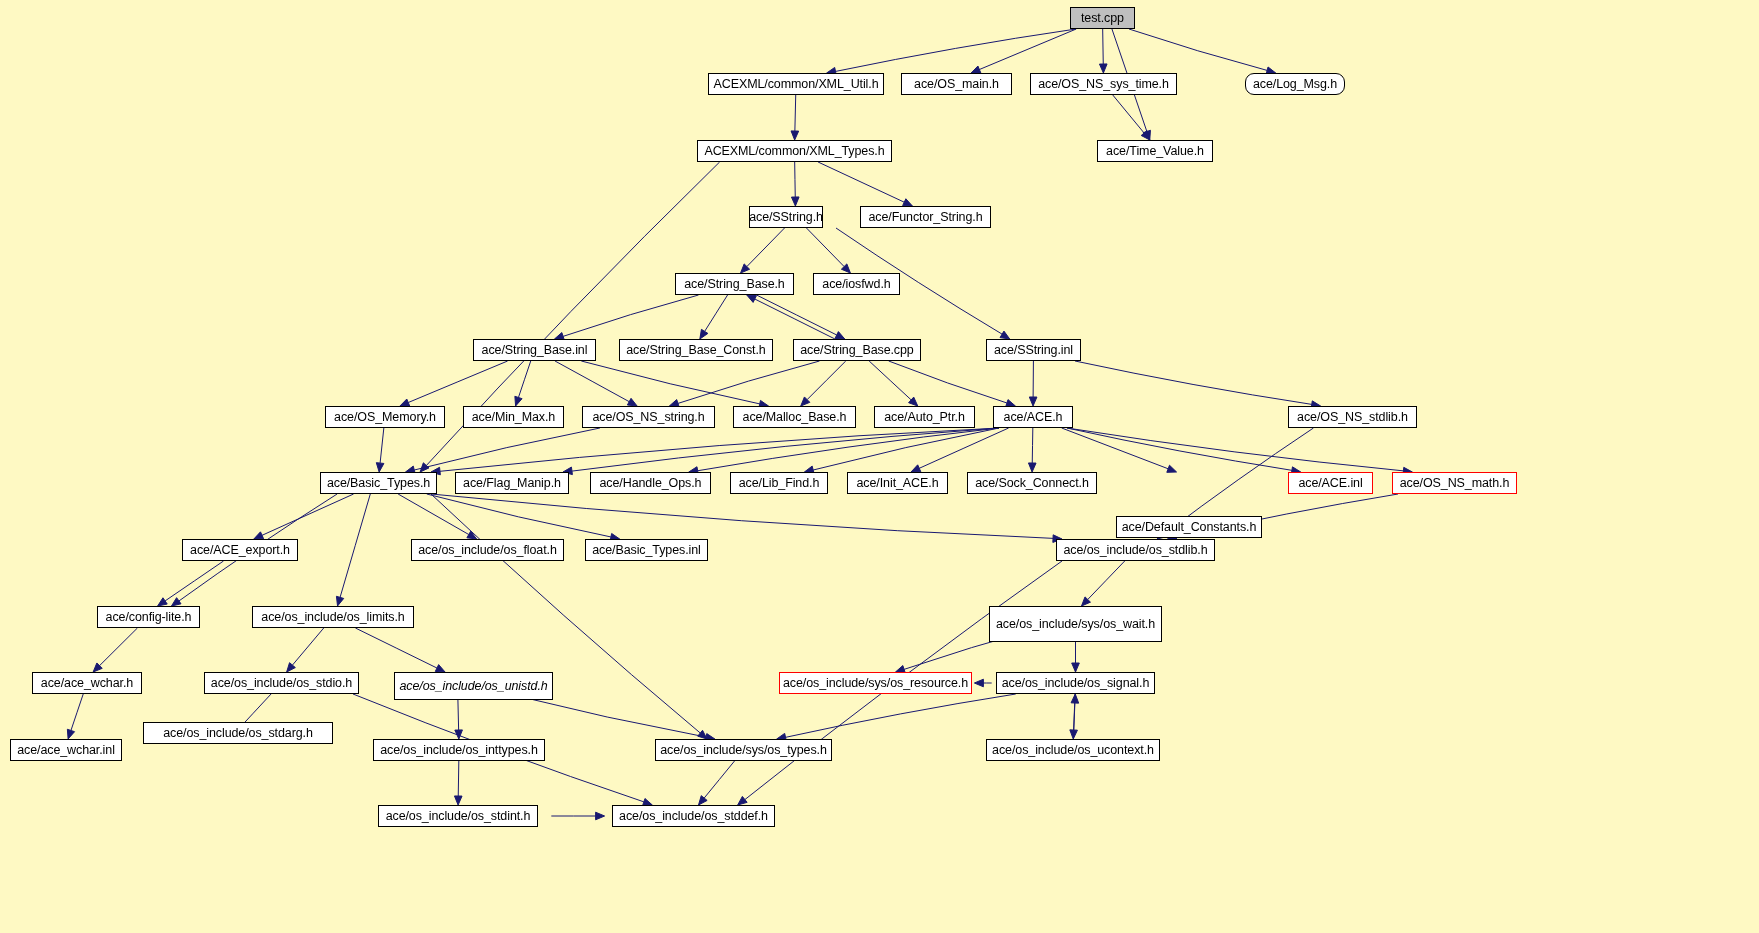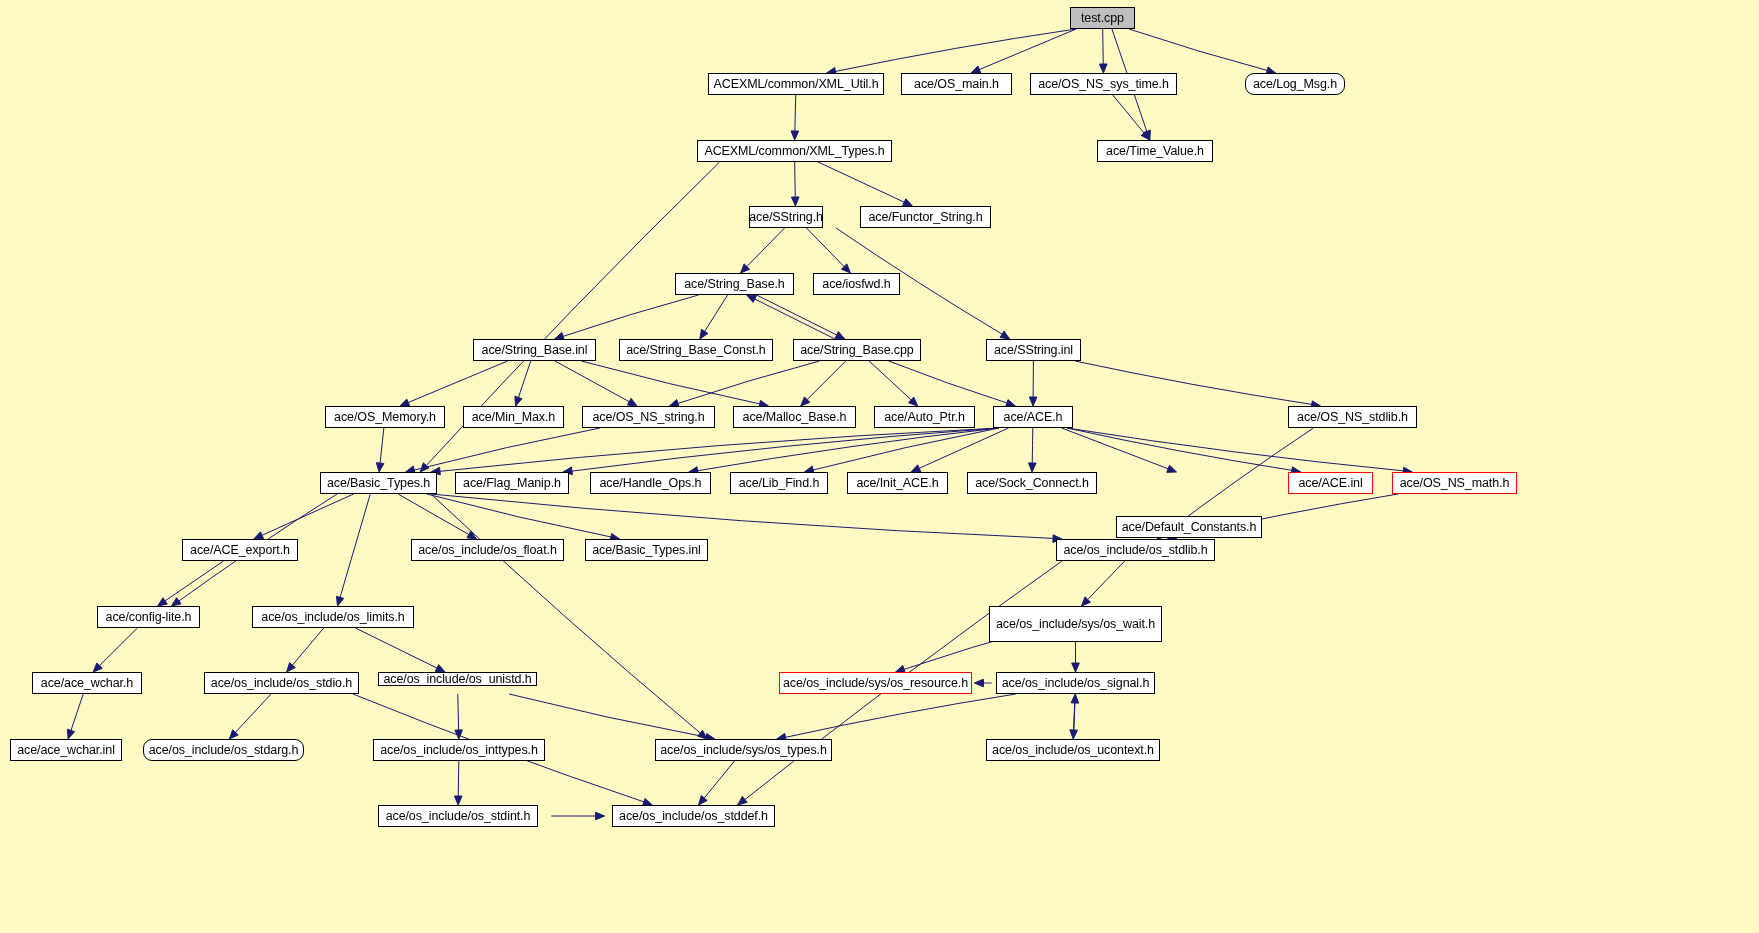"ace/os_include/os_unistd.h" div.node { font-style: none -> italic; height: 14px -> 28px; left: 378px -> 394px }
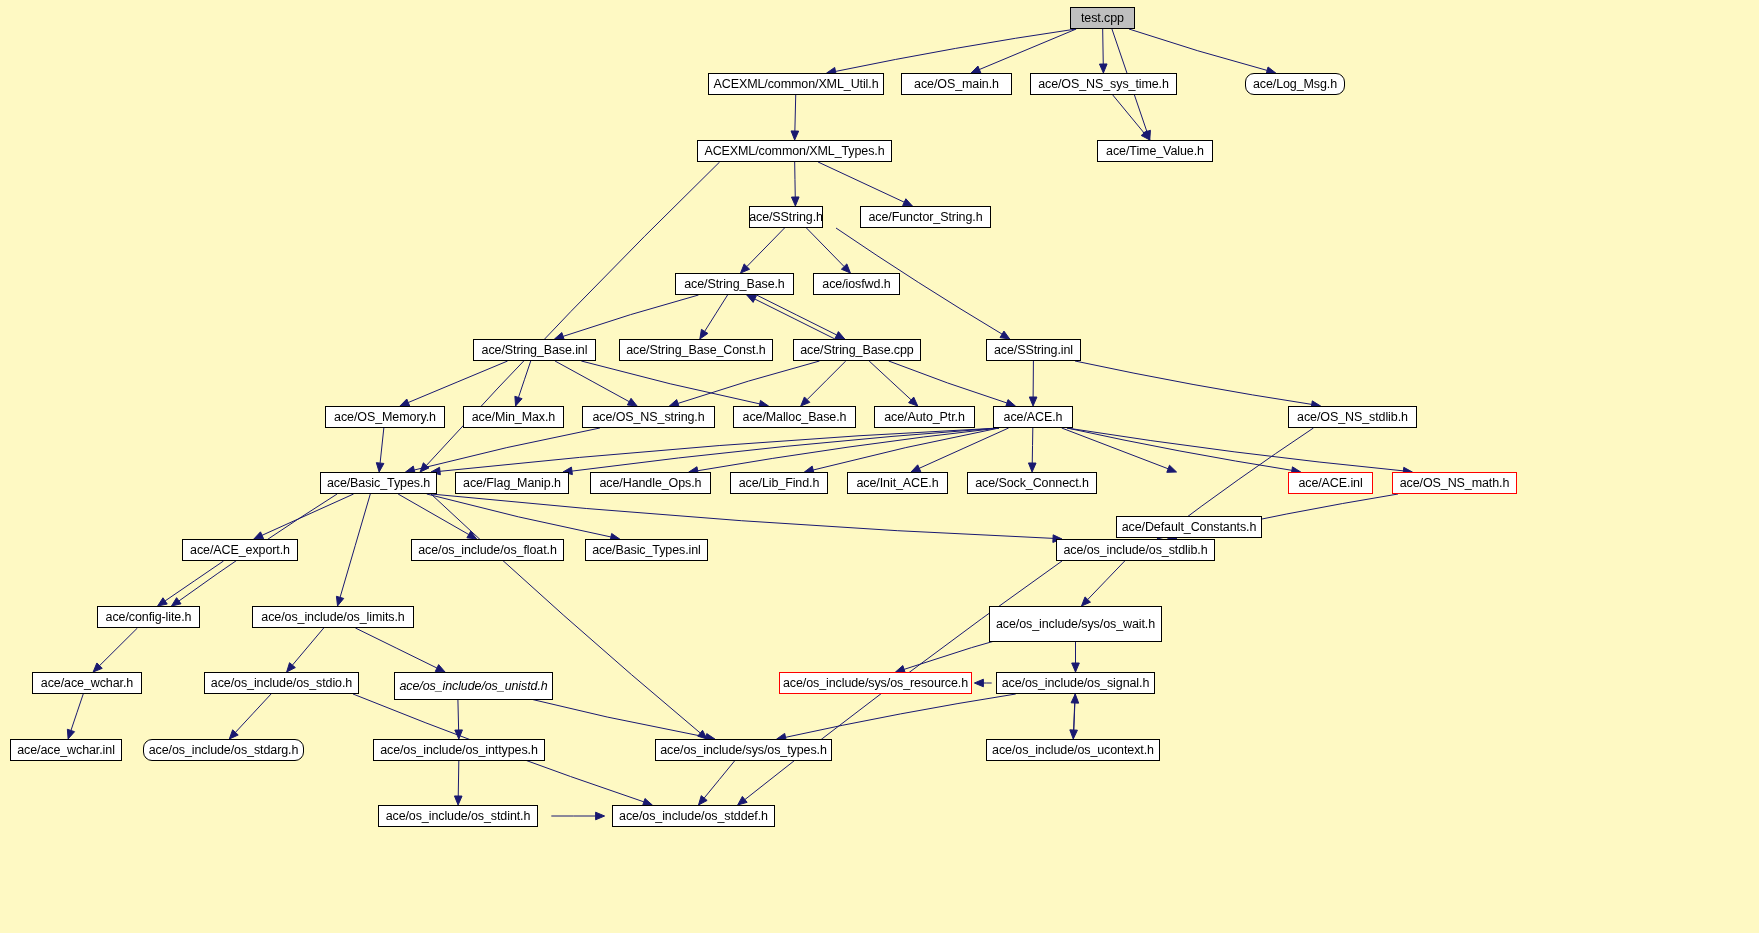"ace/os_include/os_stdarg.h" div.node { border-radius: 9px -> none; top: 739px -> 722px; width: 161px -> 190px }
